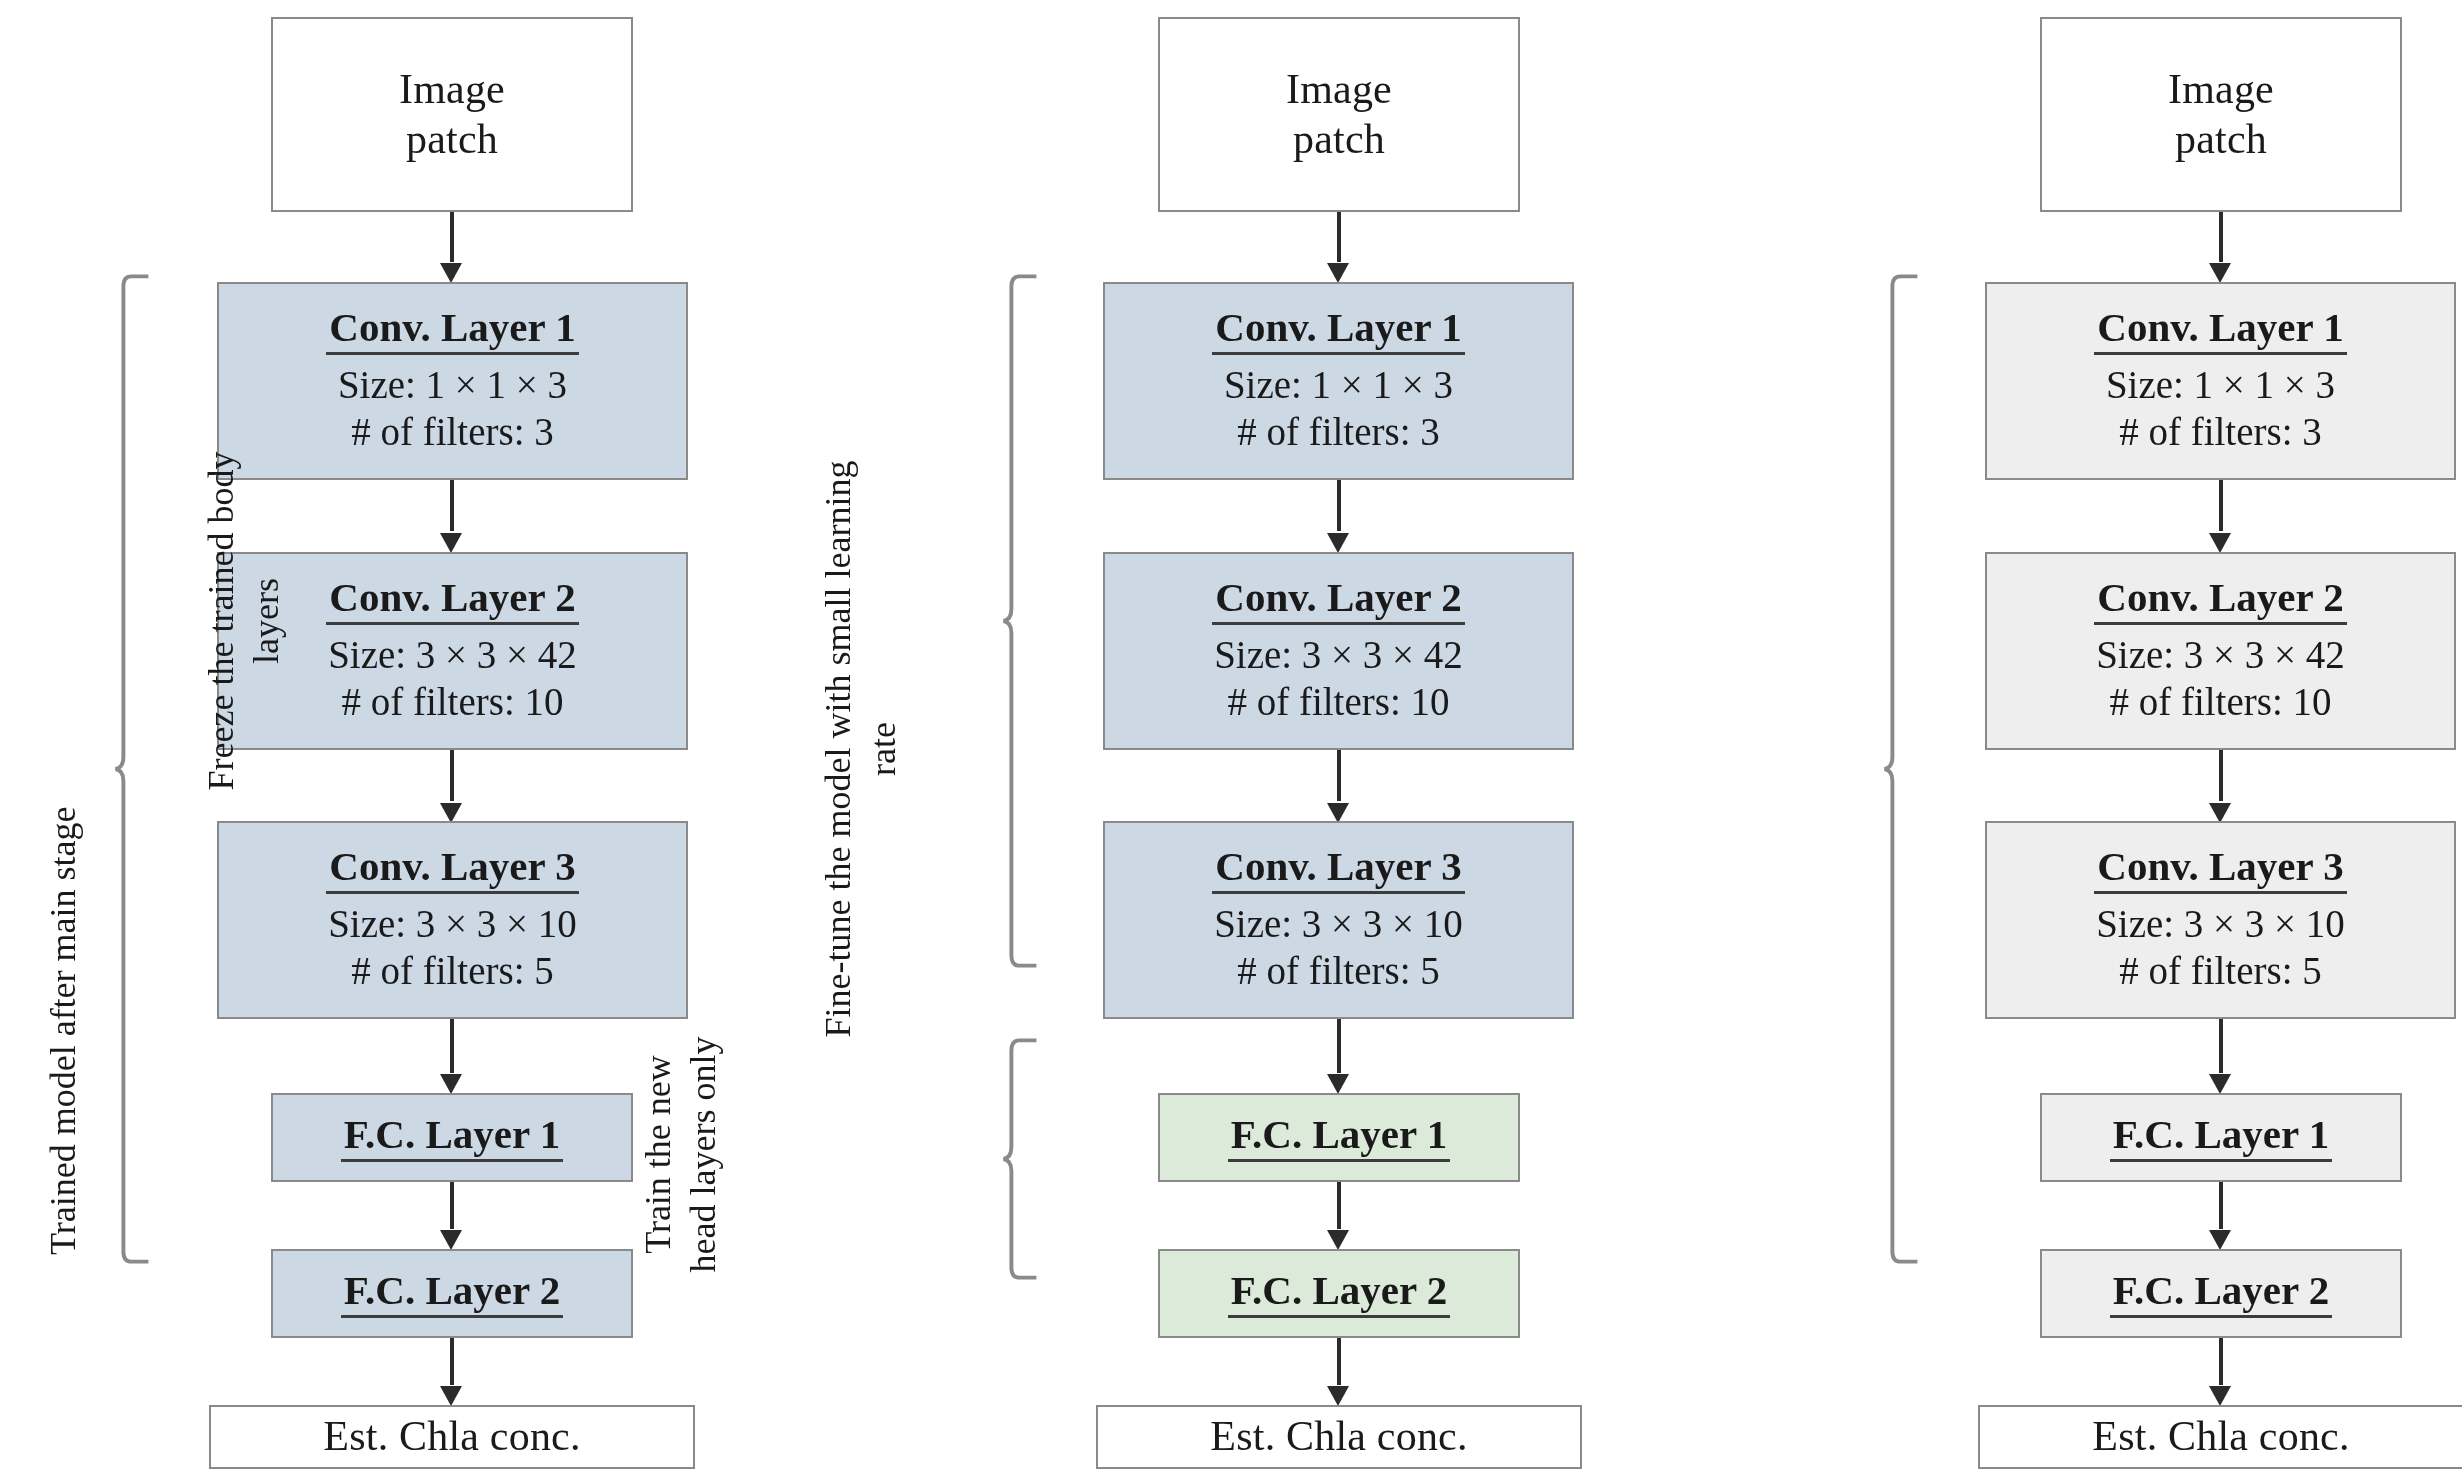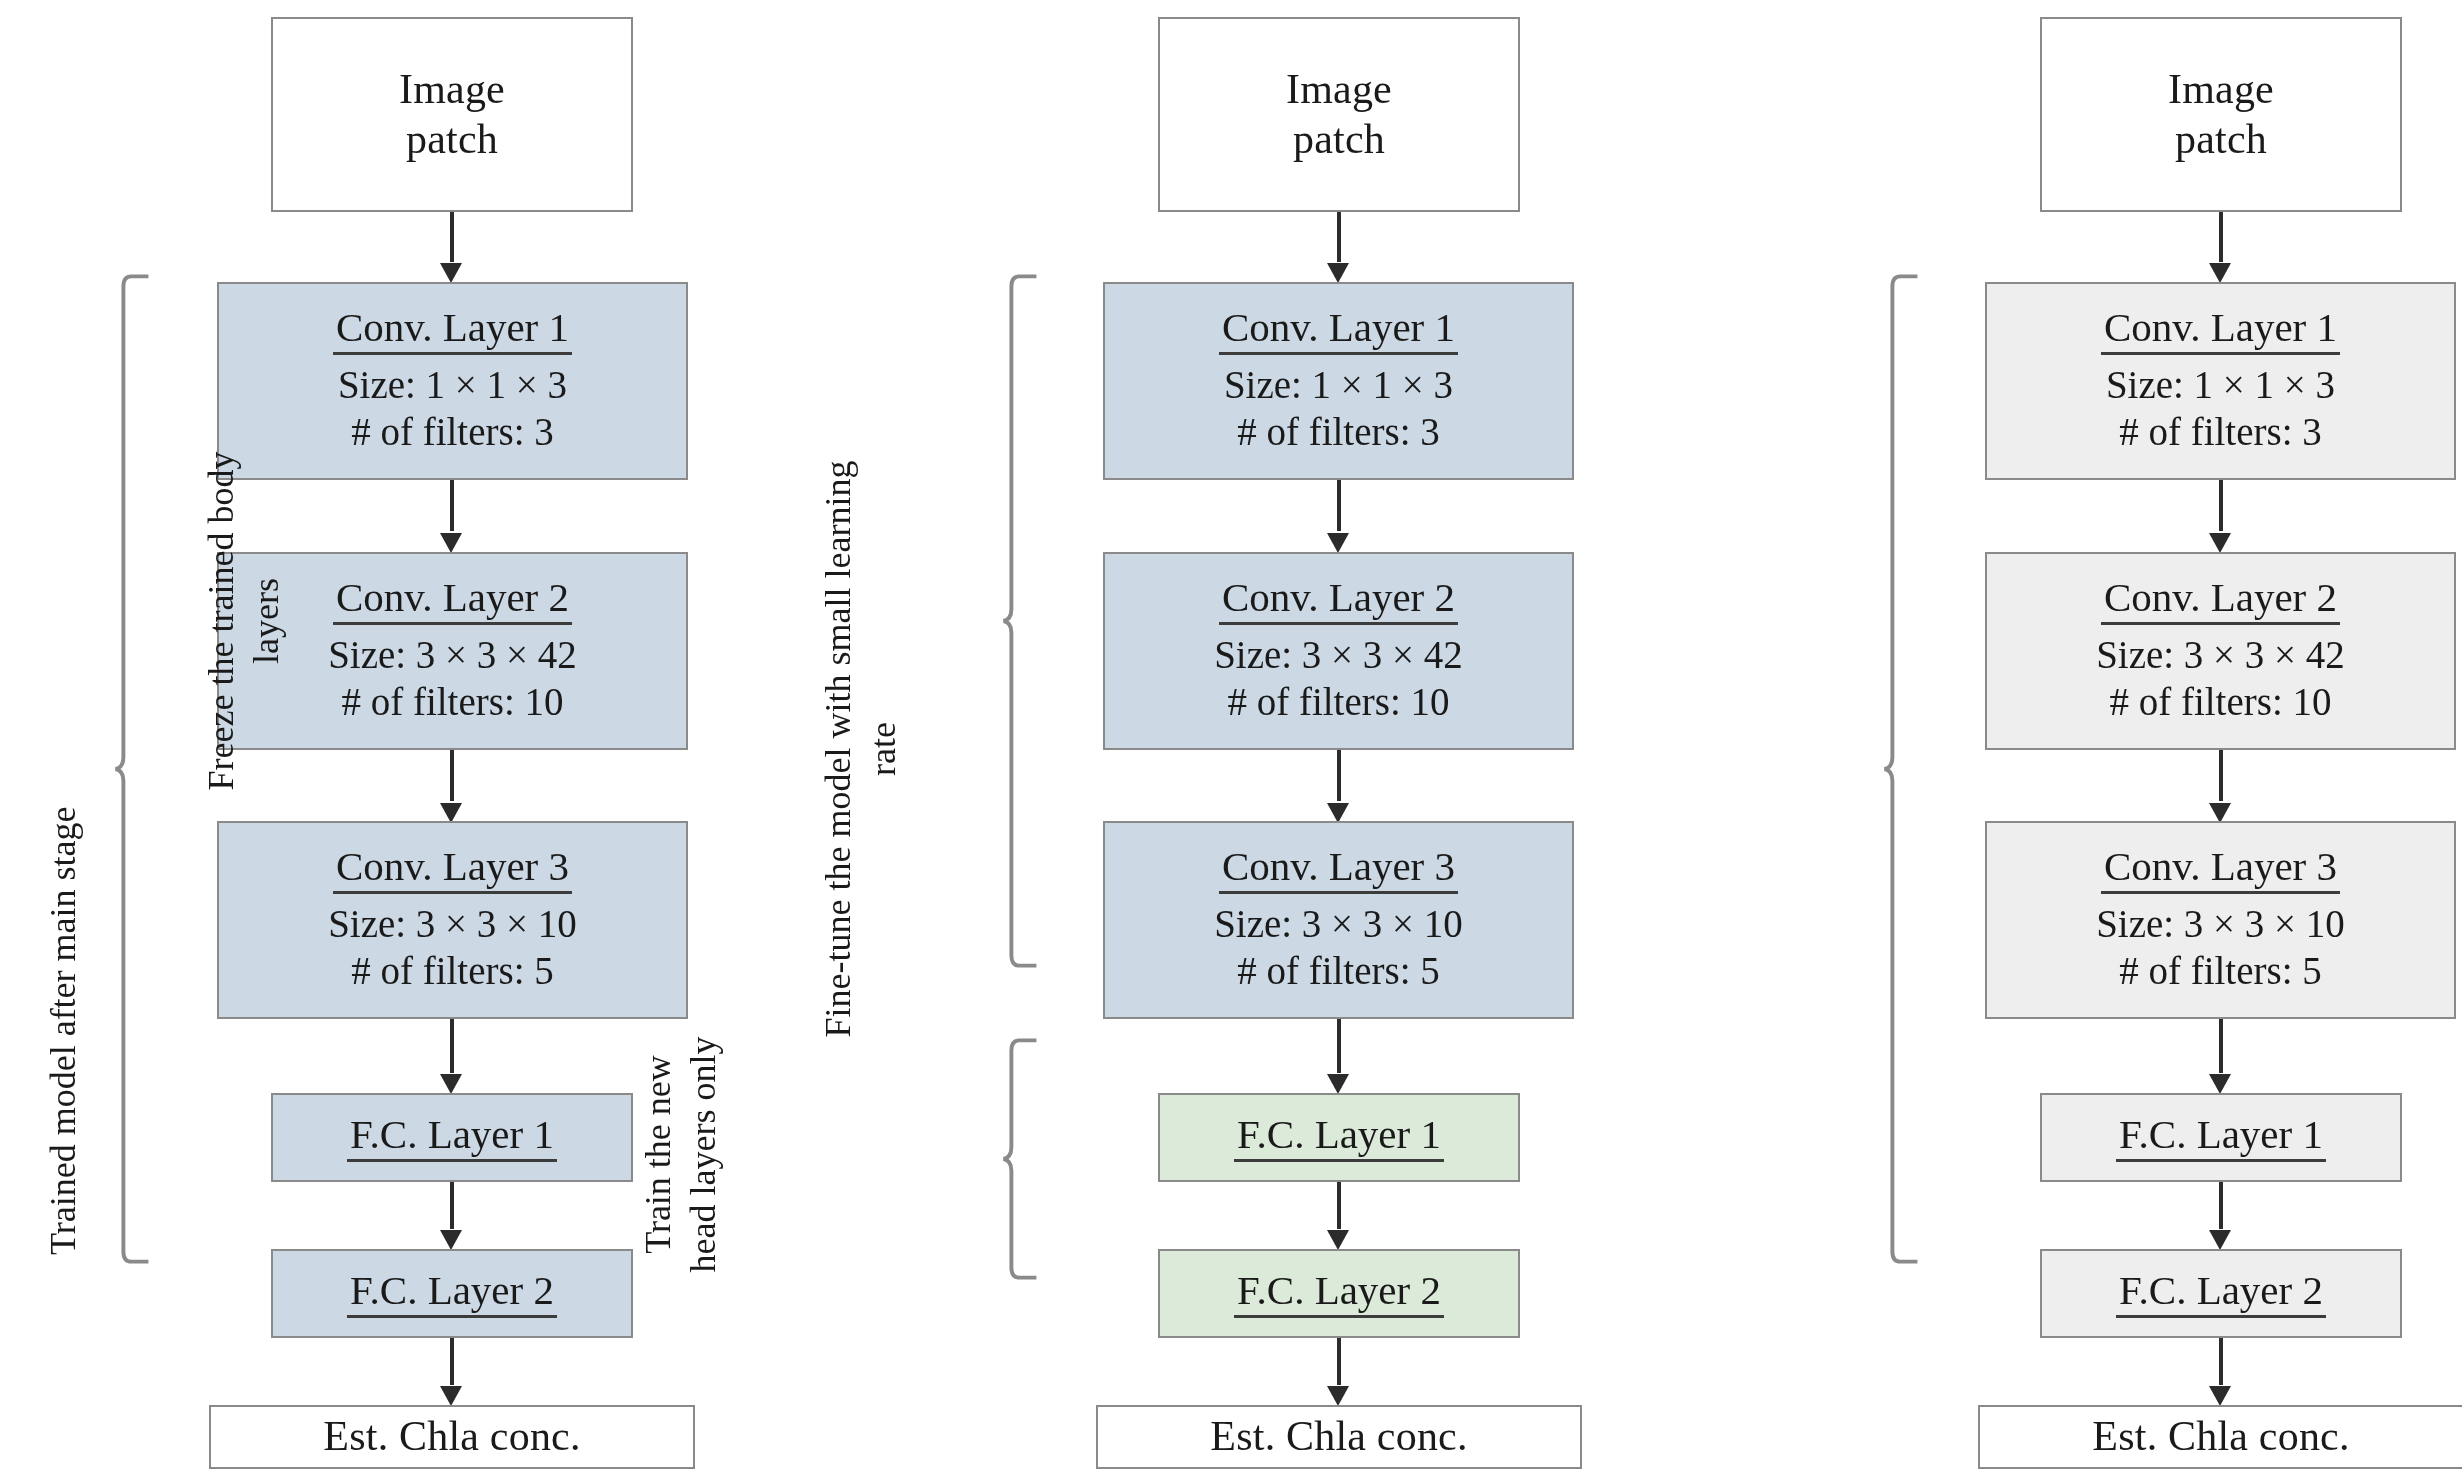"Conv. Layer 1" .box-title { font-weight: normal -> bold }
